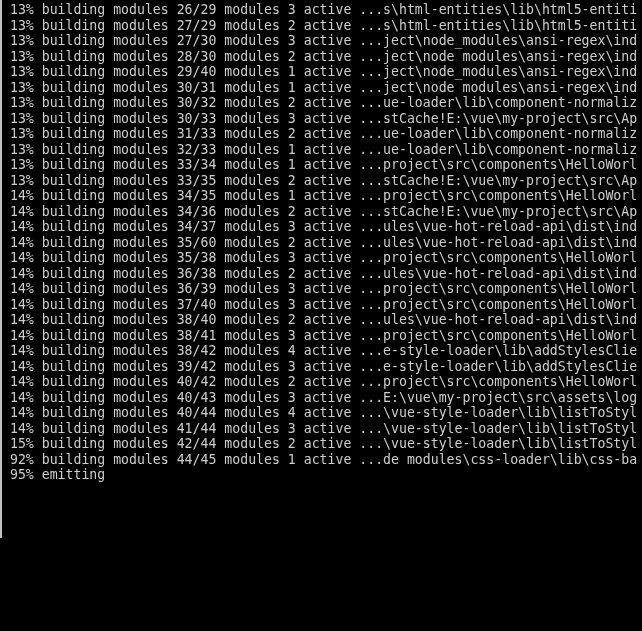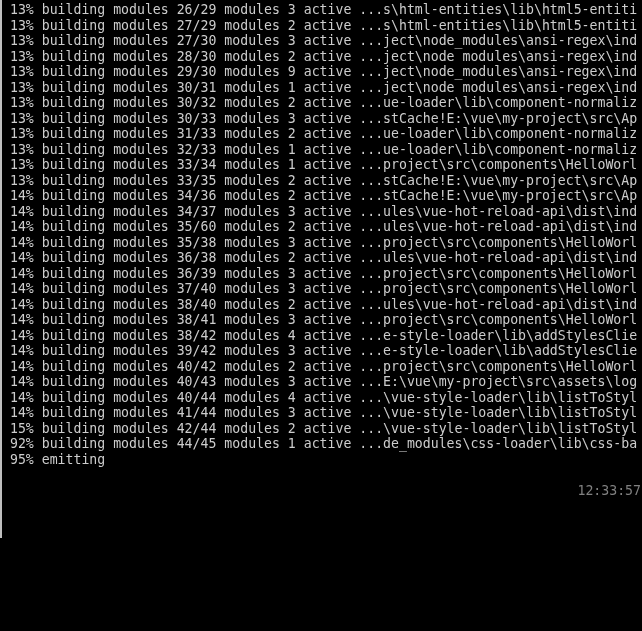"13% building modules 29/30 modules" div.line { text: 29/30 modules 9 -> 29/40 modules 1 }
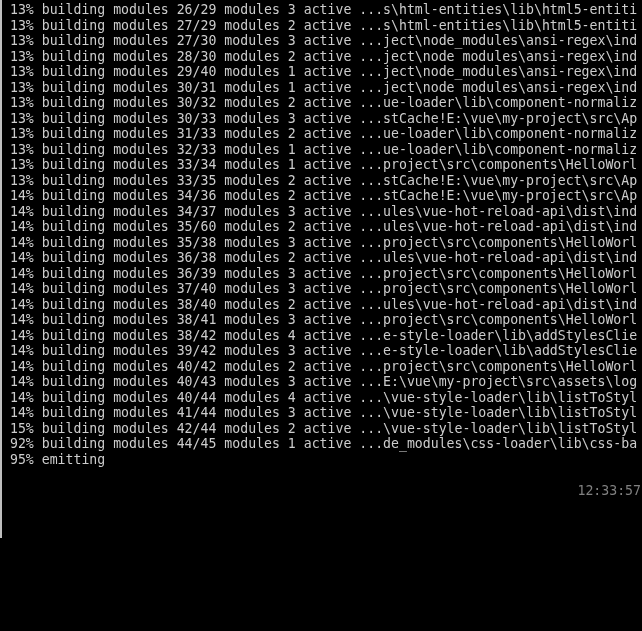"14% building modules 34/35 modules" div.line { html: none -> <div> 14% building modules 34/35 modules 1 active ...project\src\components\HelloWorl</div> }
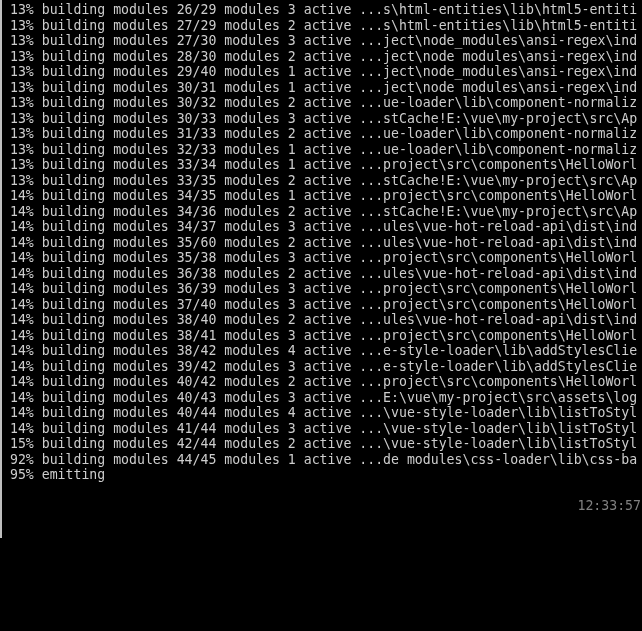"12:33:57" div.status-line { html: <div> <span></span> <span>12:33:57</span> </div> -> none }
